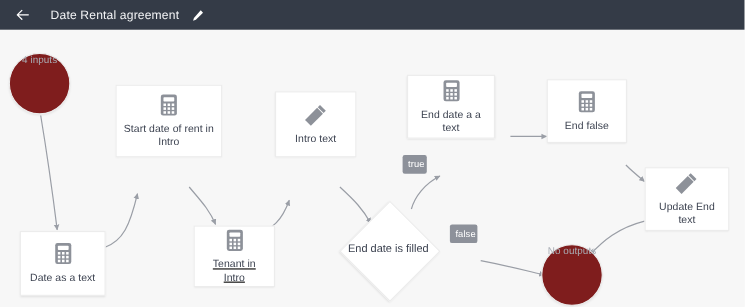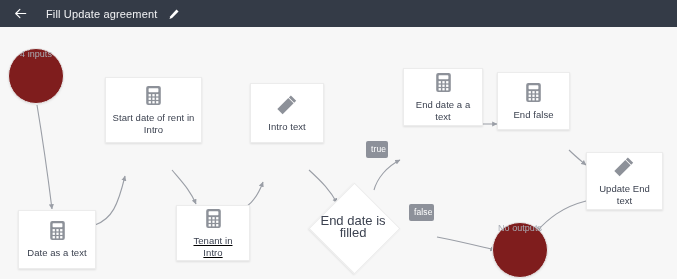"Fill Update agreement" div.header-title { text: Fill Update -> Date Rental }
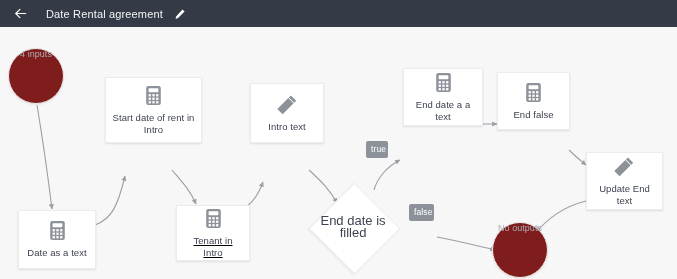"End date a a text" div.node { left: 403px -> 370px }
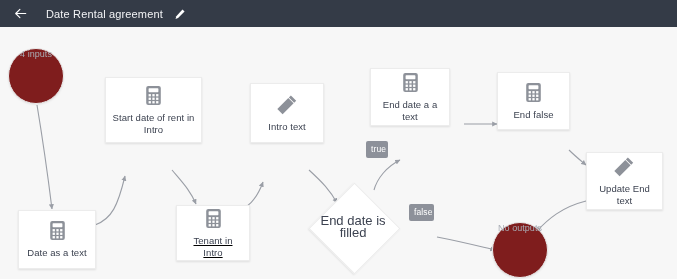"End date is filled" .diamond-label { font-size: 13px -> 10px }
